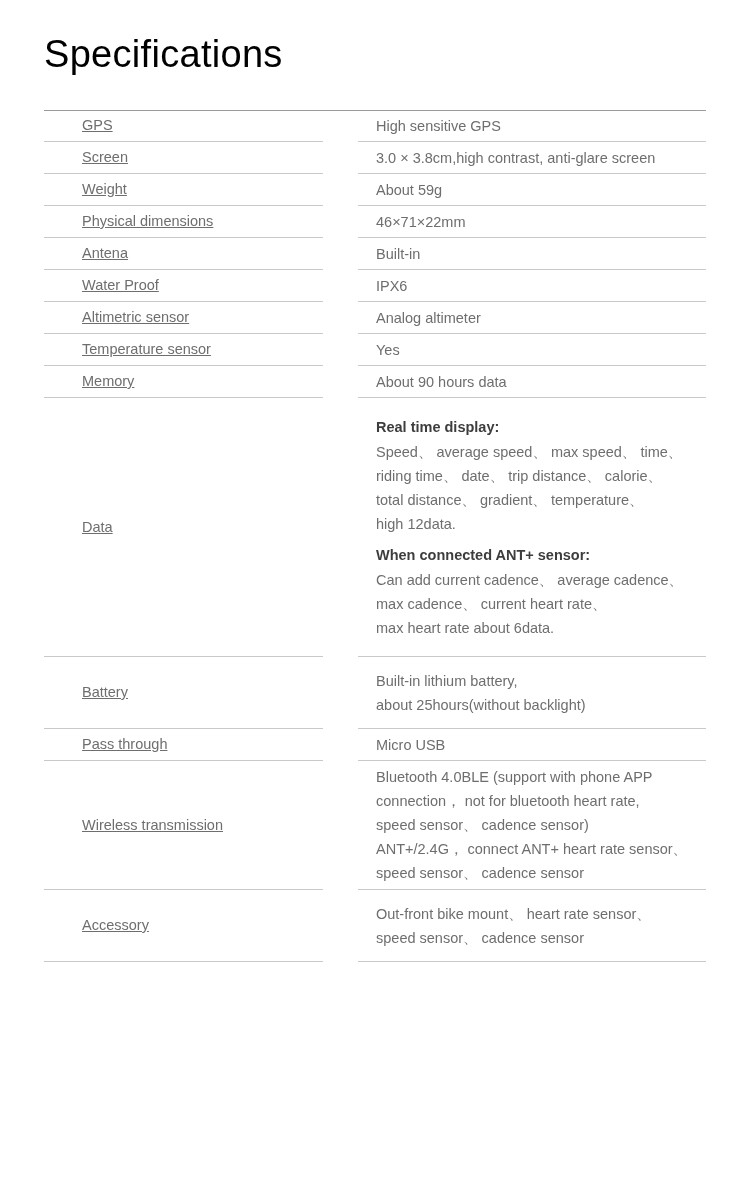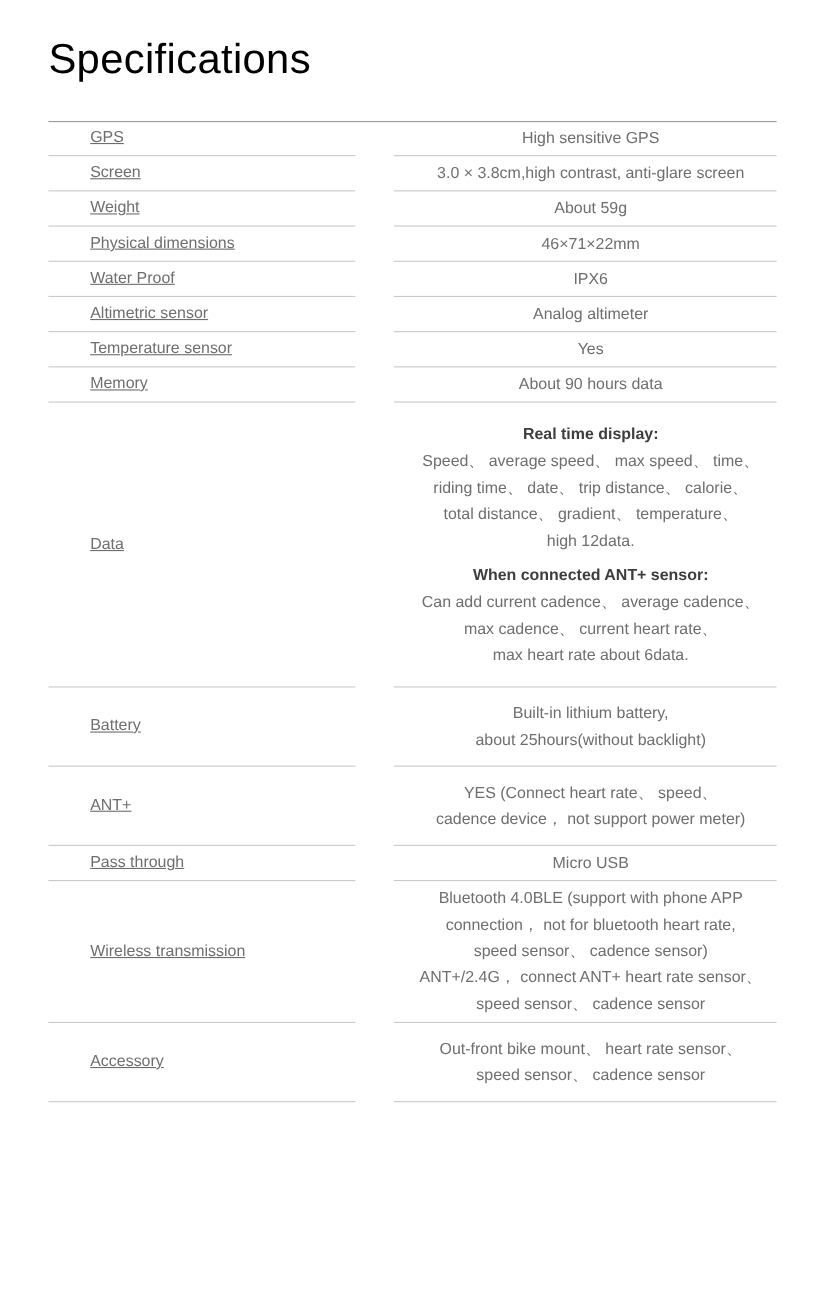"High sensitive GPS" td.value-cell { text-align: center -> none }
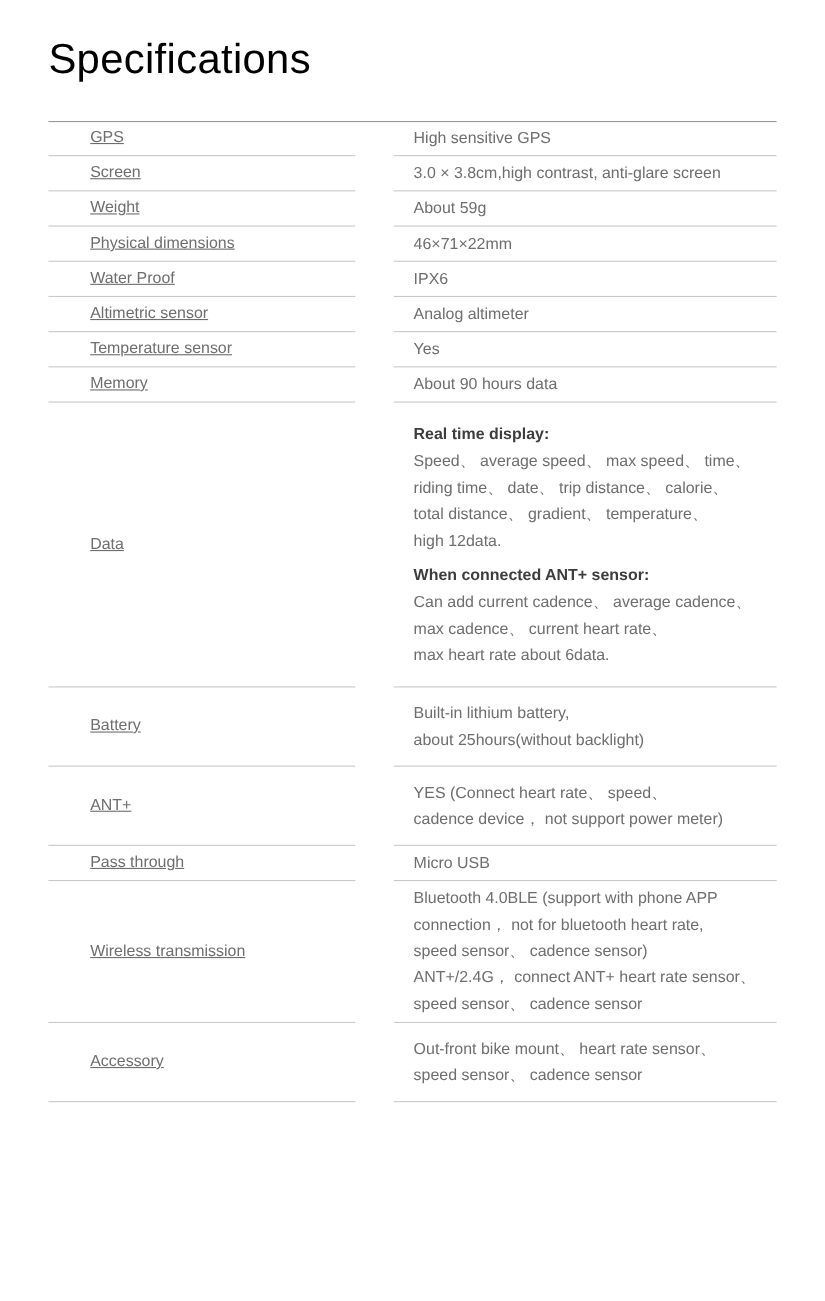"Antena" tr.row-compact { html: none -> <tr> <td> <span>Antena</span> </td> <td></td> <td> <span>Built-in</span> </td> </tr> }
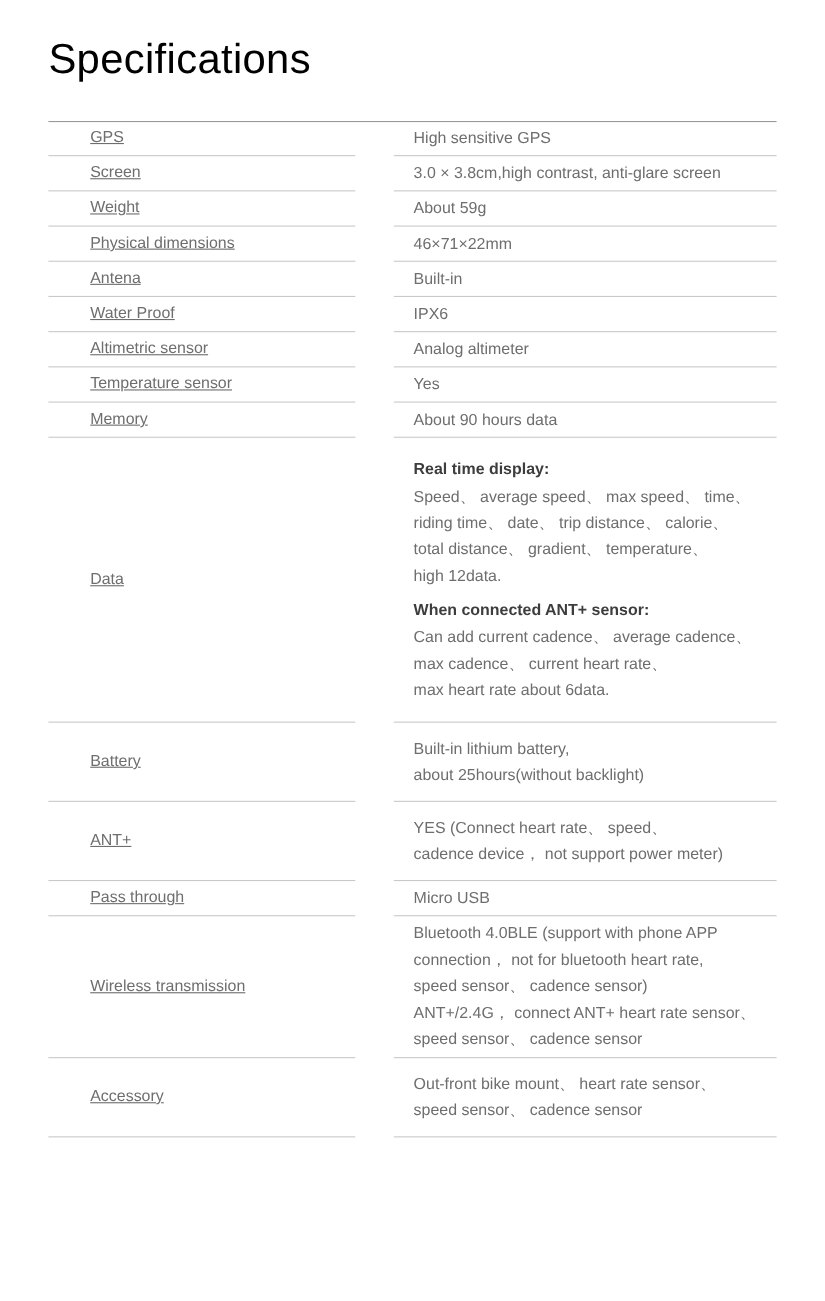"ANT+" tr.row-tall { html: <tr> <td> <span>ANT+</span> </td> <td></td> <td> <span> <span>YES (Connect heart rate、 speed、</span> <span>cadence device， not support power meter)</span> </span> </td> </tr> -> none }
